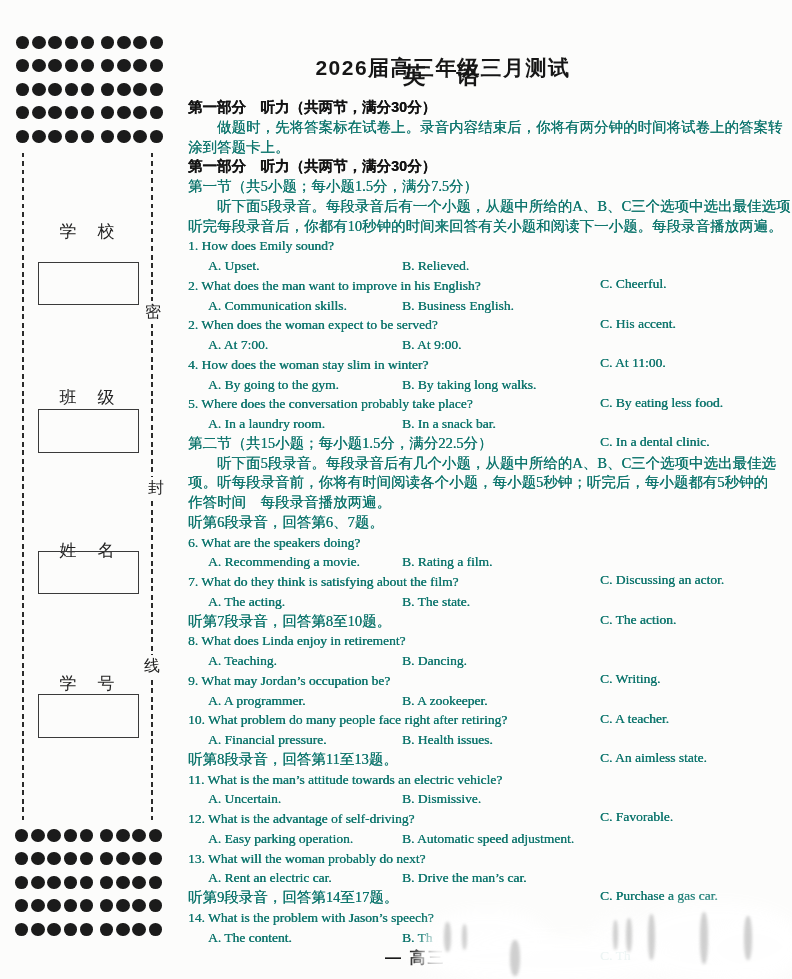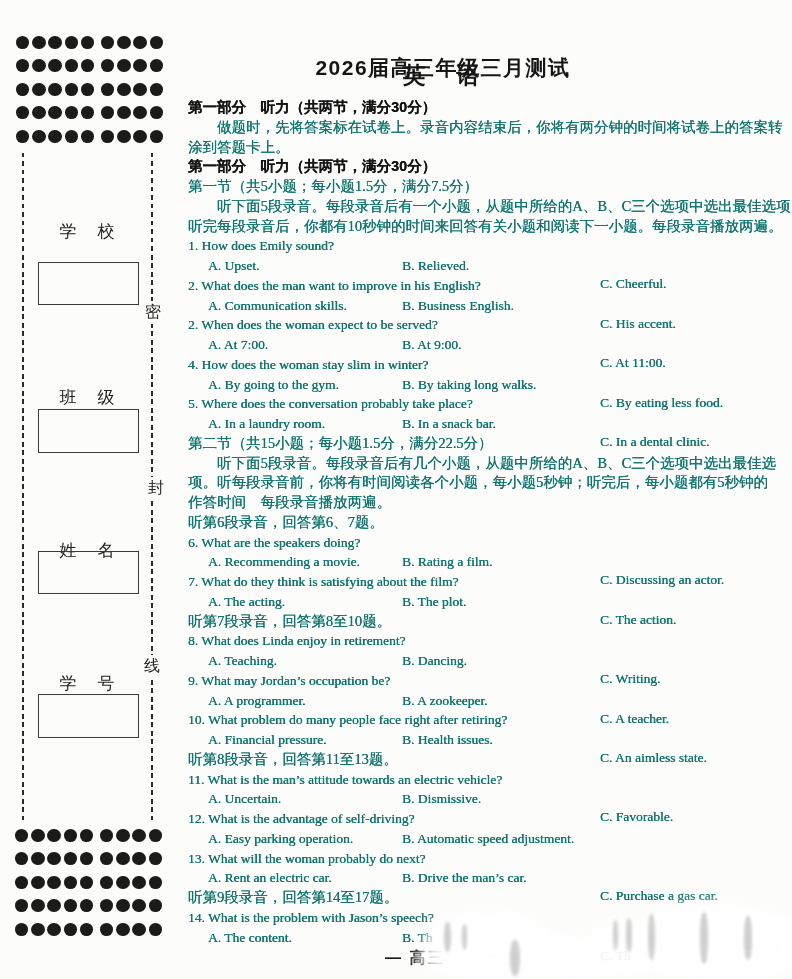"B. The plot." span.col { text: plot -> state }
